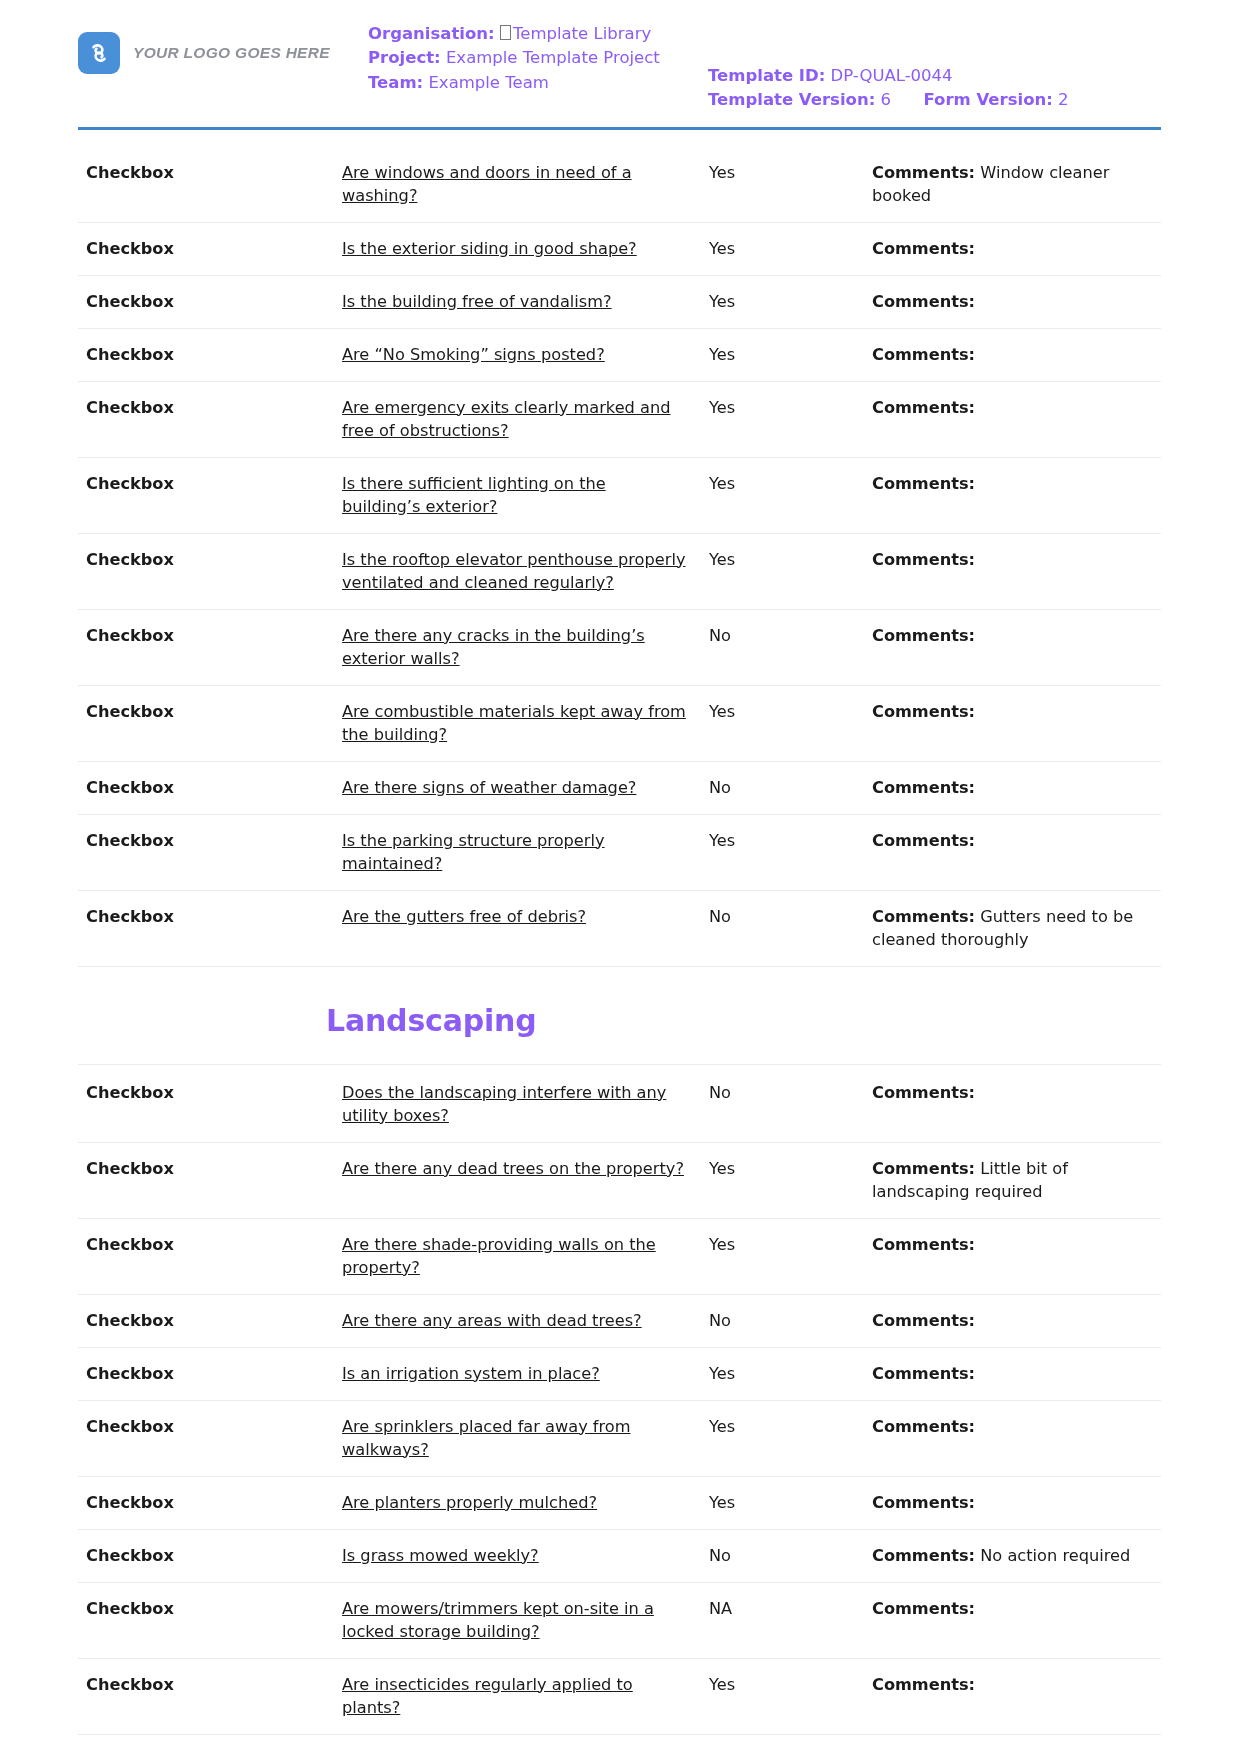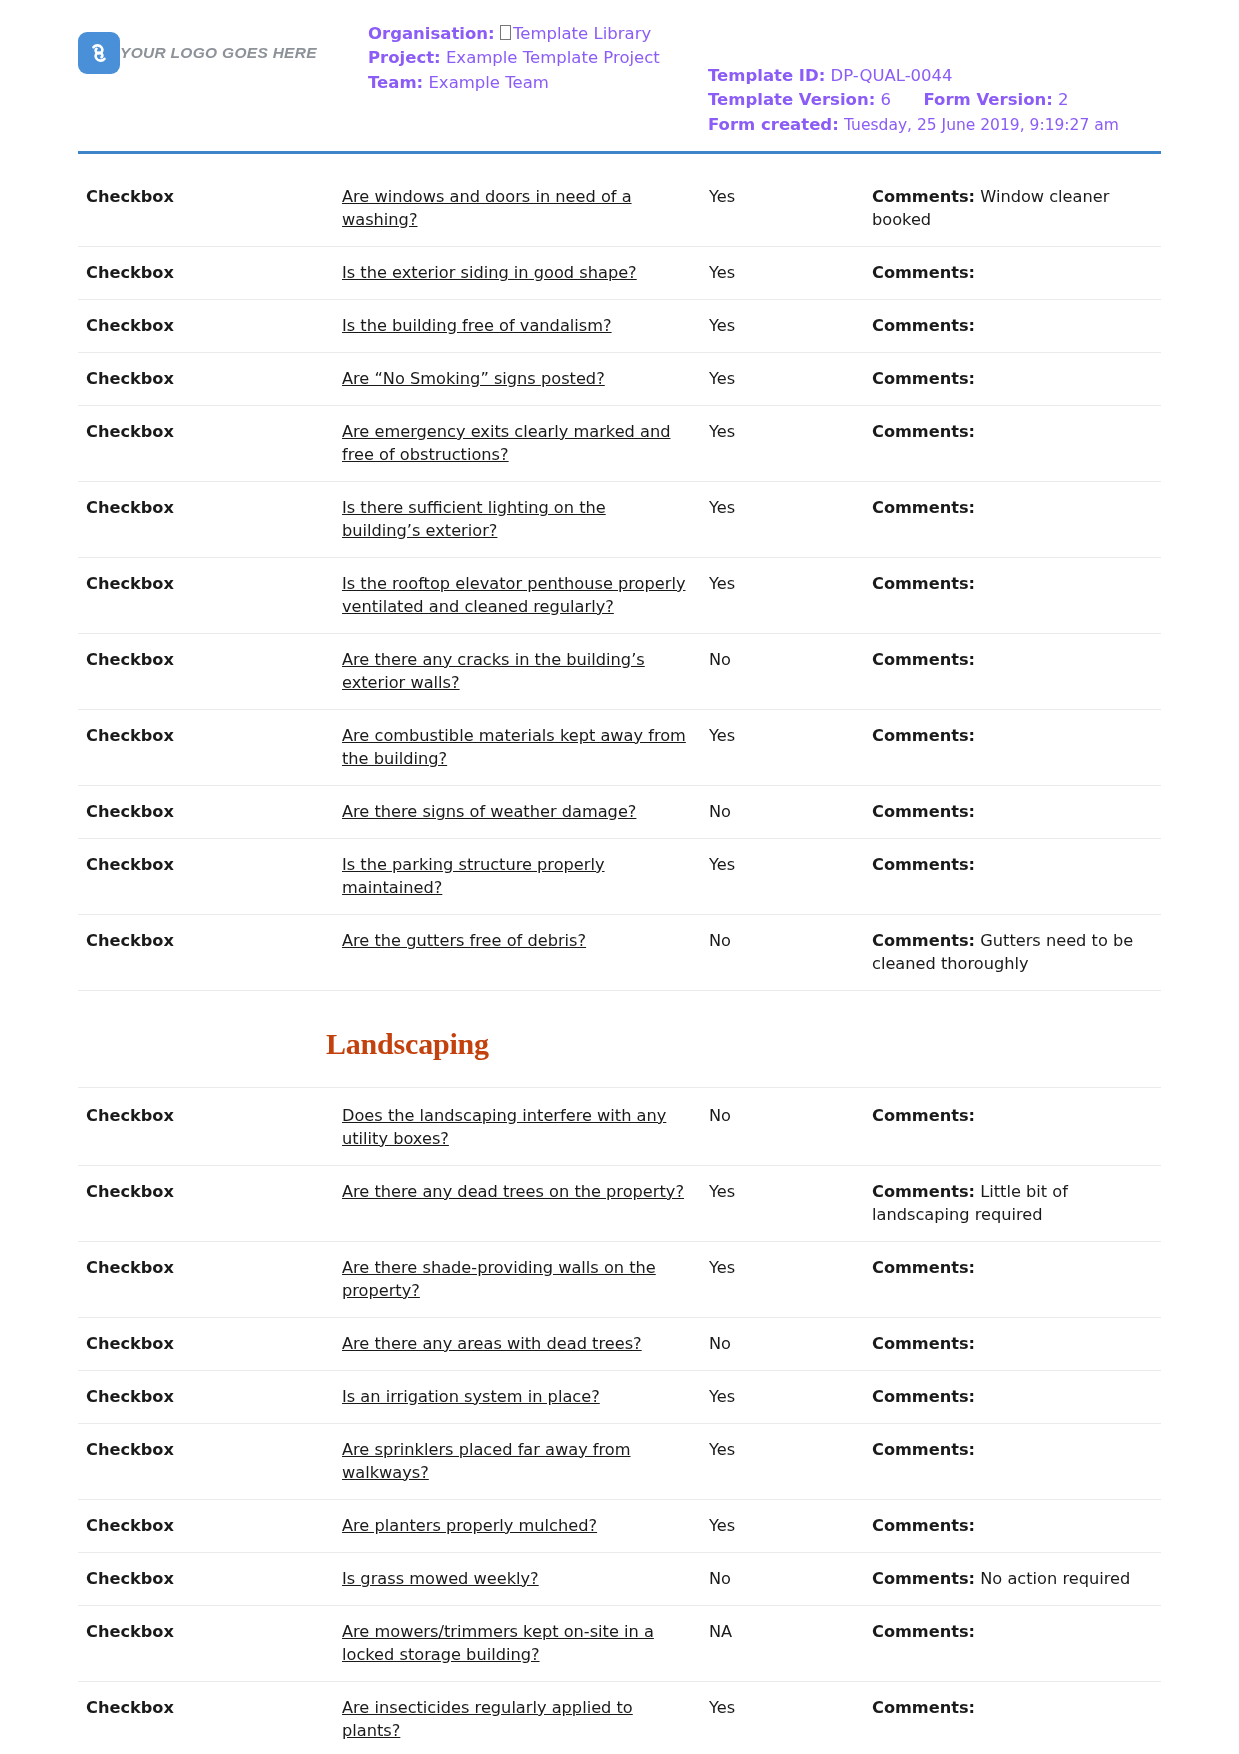"YOUR LOGO GOES HERE" .logo-text { margin-left: none -> 13px }
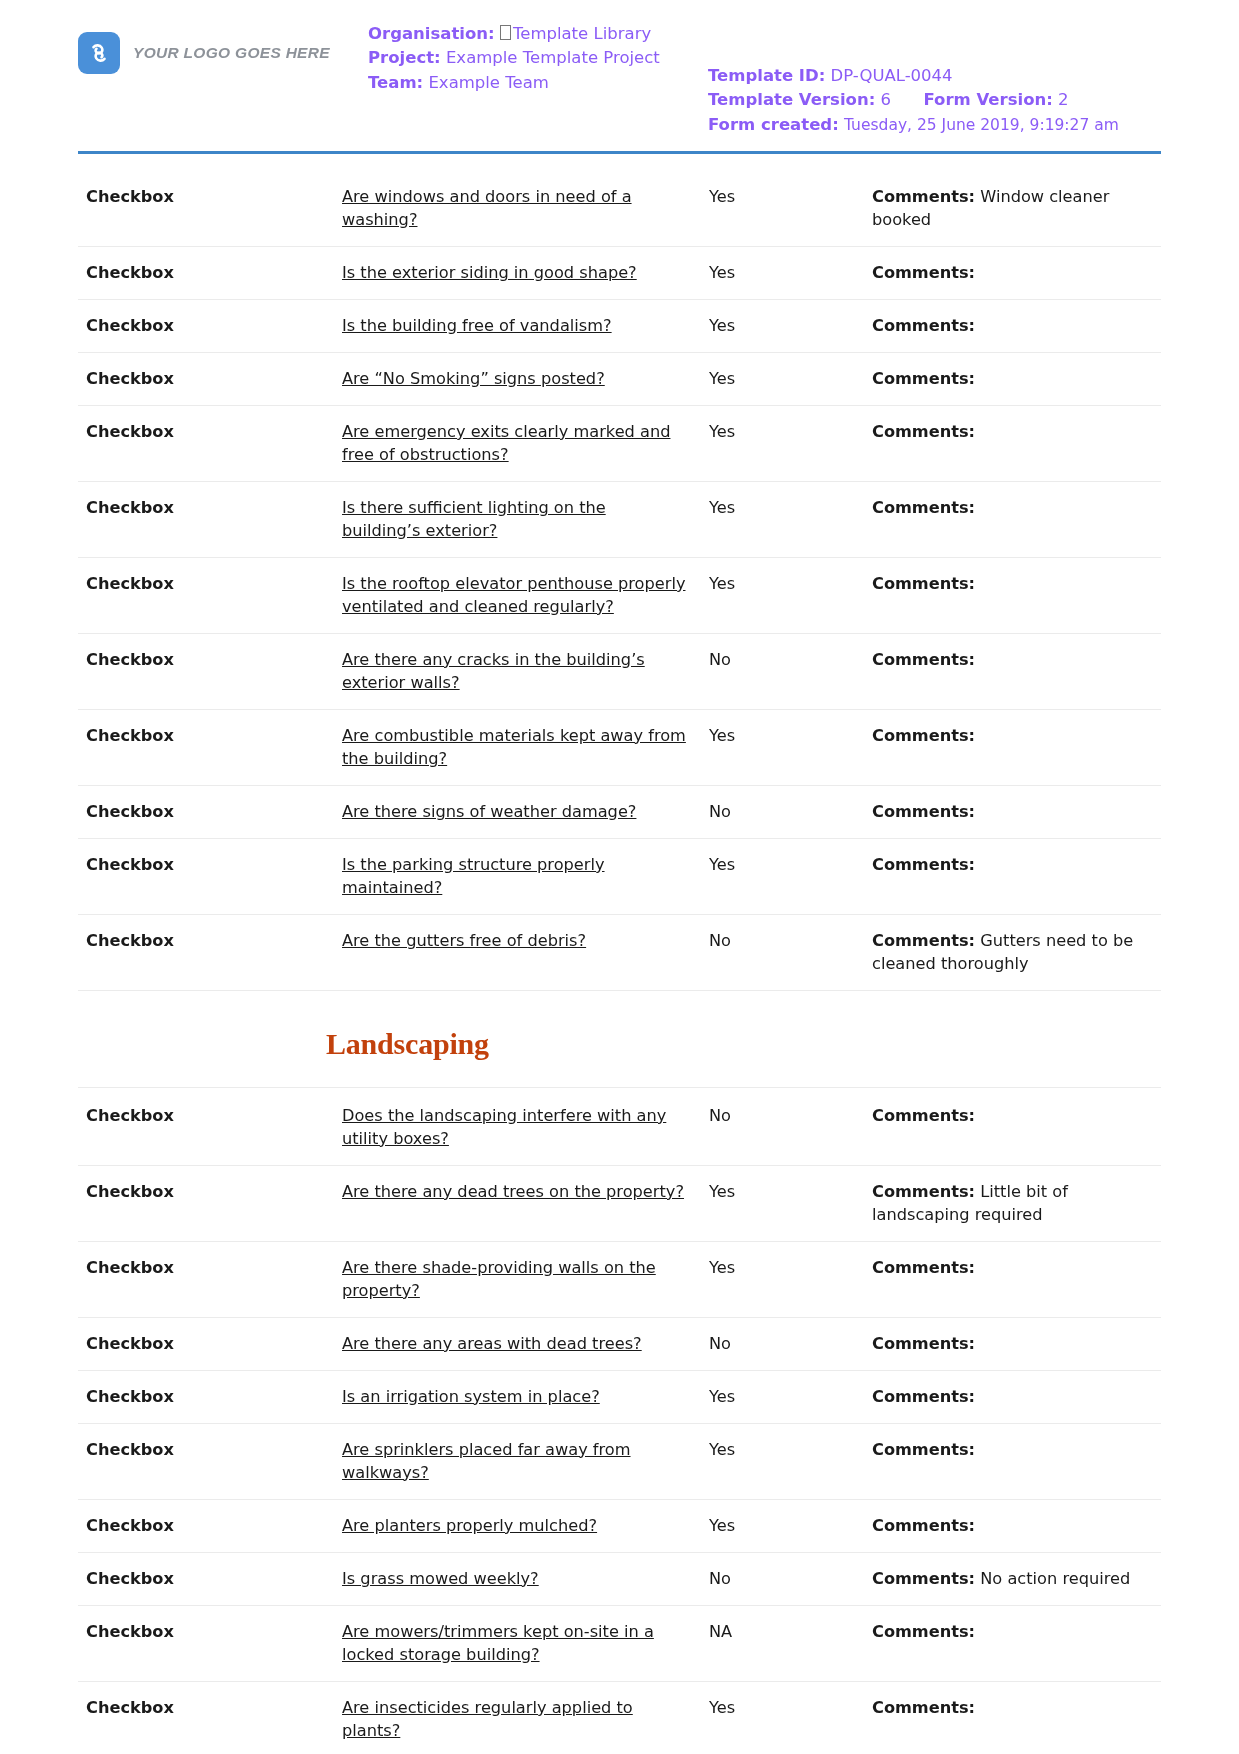"Form created: Tuesday, 25 June" div.meta-line { html: <div> <b>Form created:</b> <span>Tuesday, 25 June 2019, 9:19:27 am</span> </div> -> none }
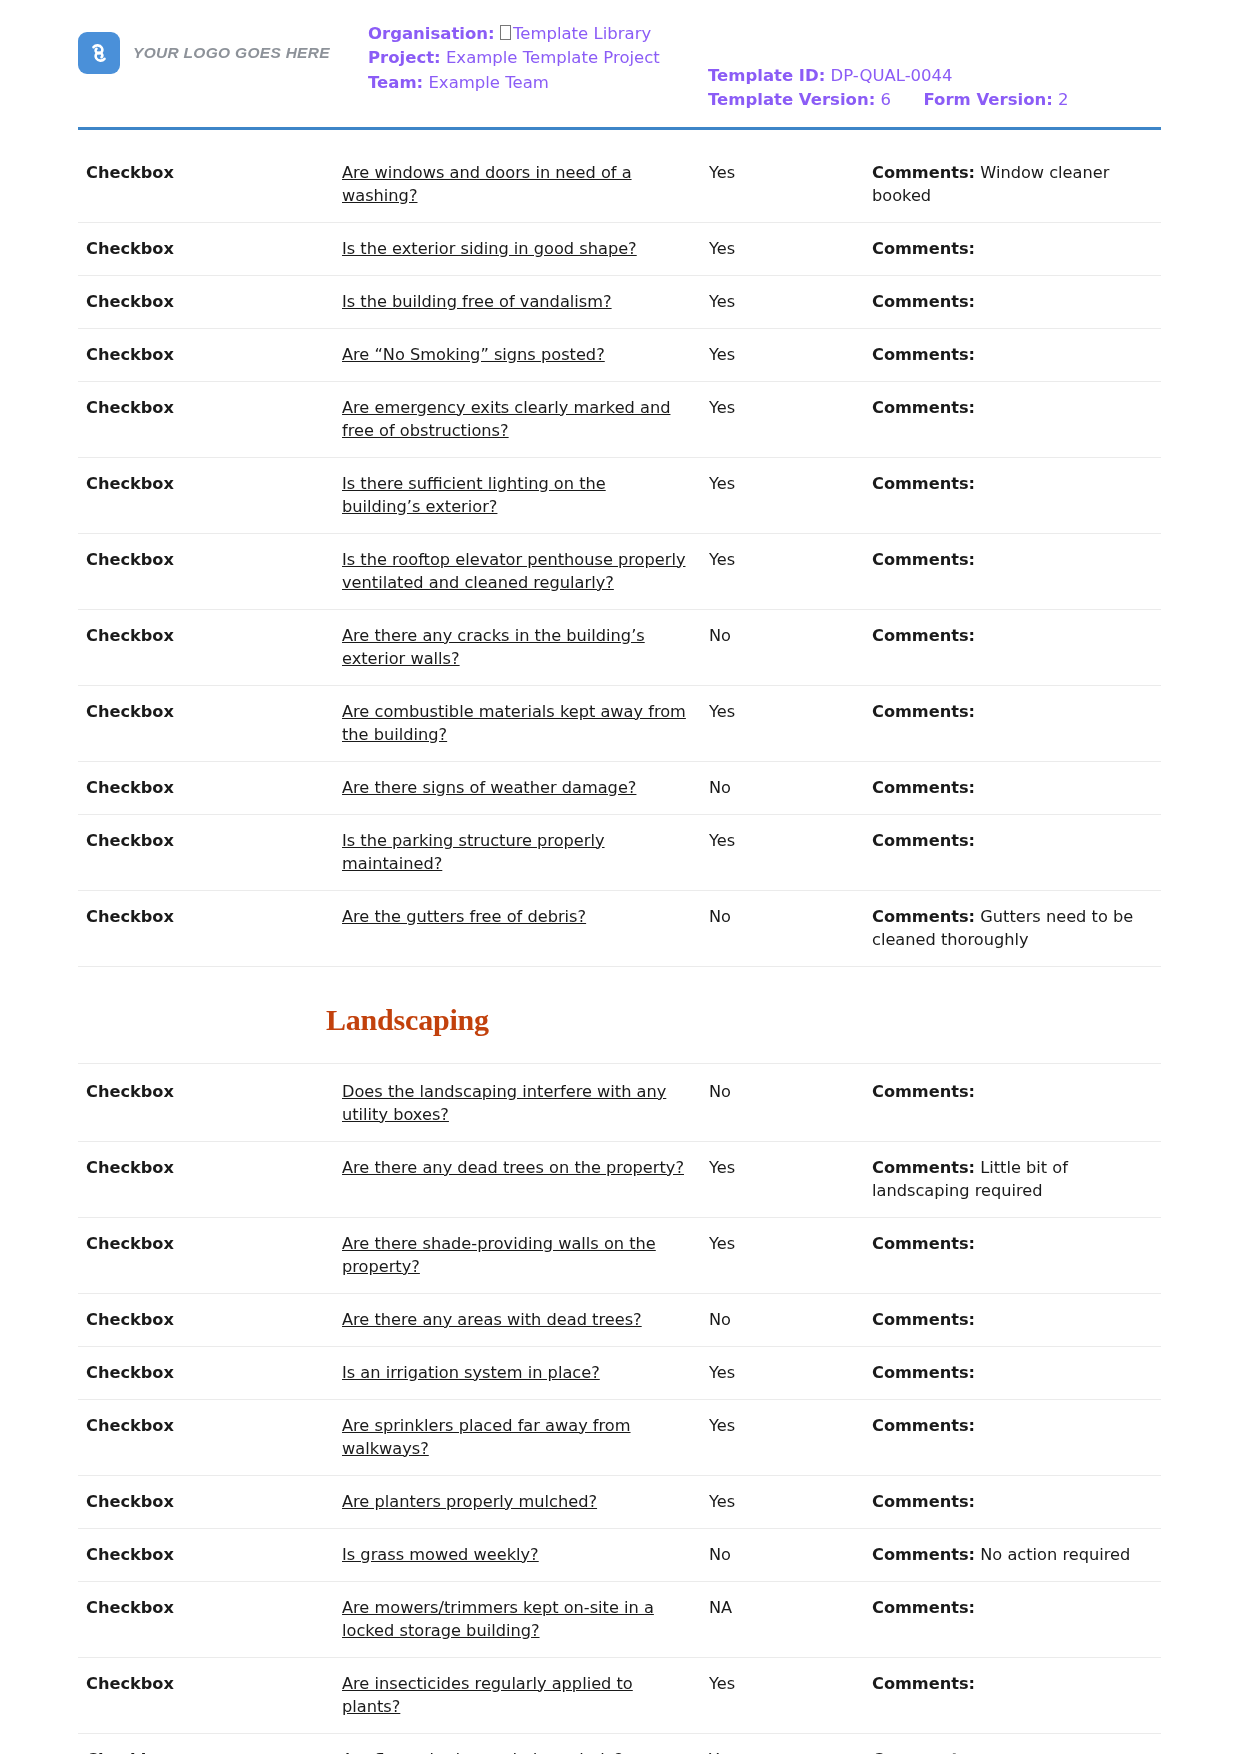"Landscaping" .section-title { color: #c2410c -> #8b5cf6; font-family: Liberation Serif, serif -> none }
